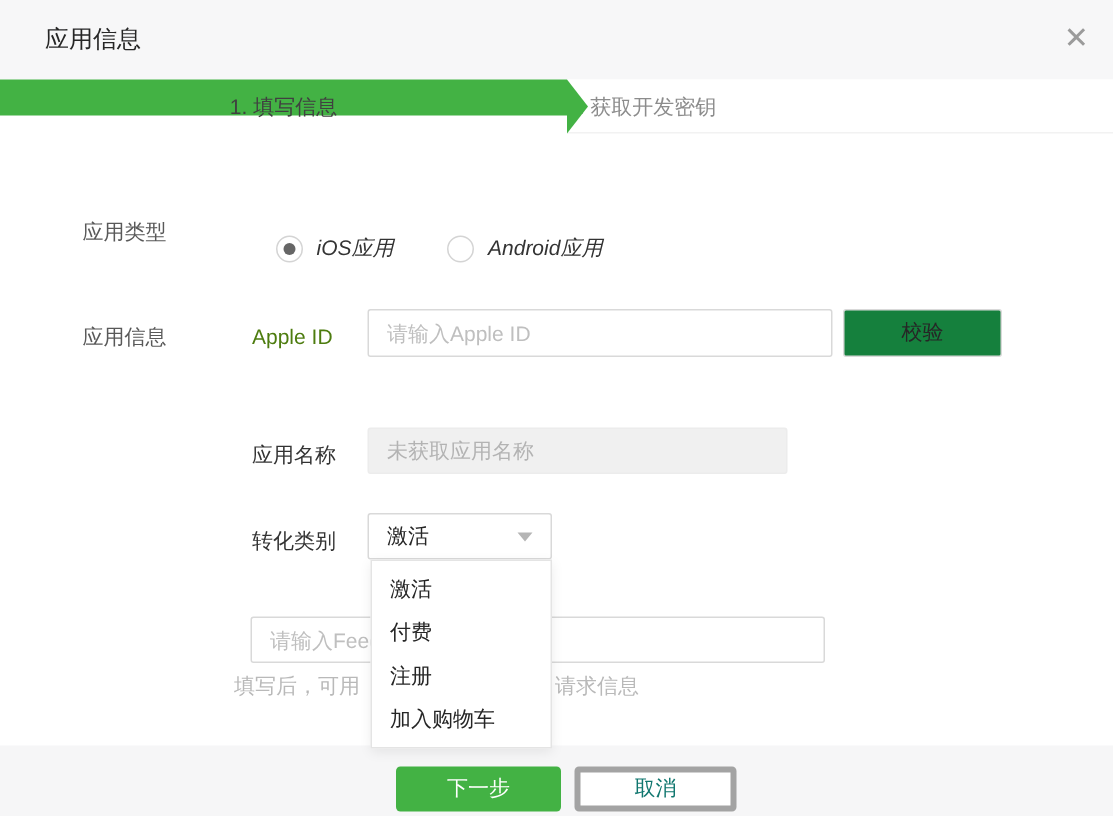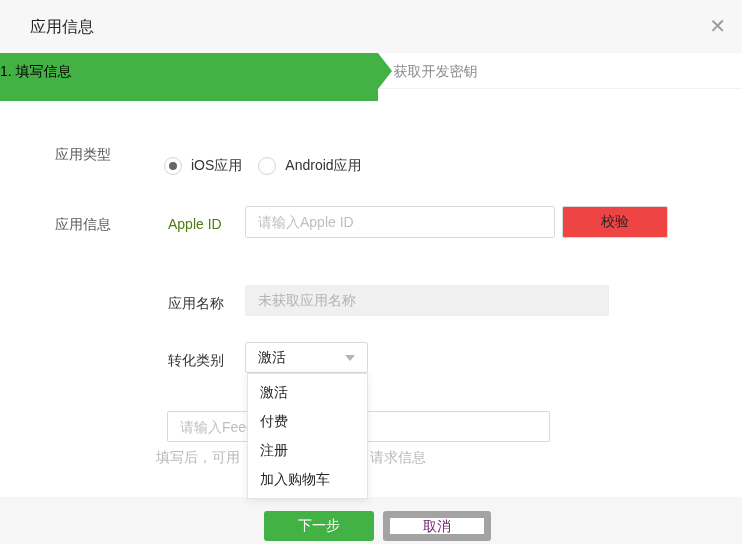"1. 填写信息" .step1 { color: #000000 -> #404040; height: 48px -> 24px; text-align: left -> center }
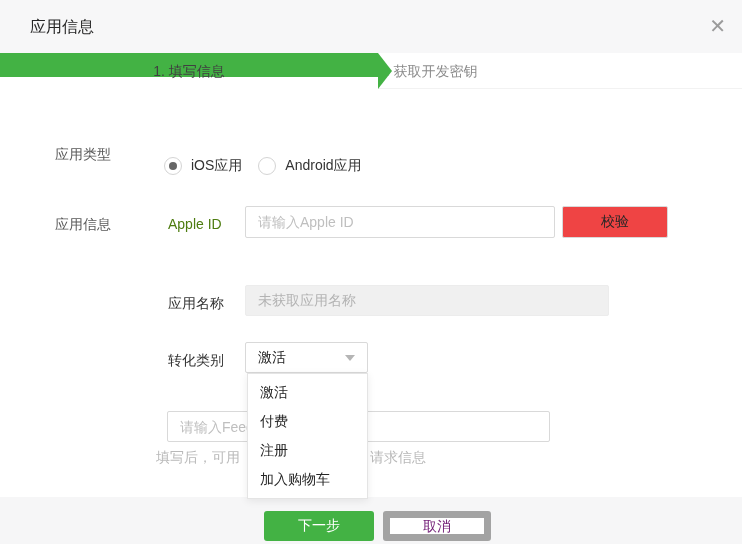"iOS应用" .radio-group { font-style: none -> italic; gap: 16px -> 36px; left: 164px -> 184px }
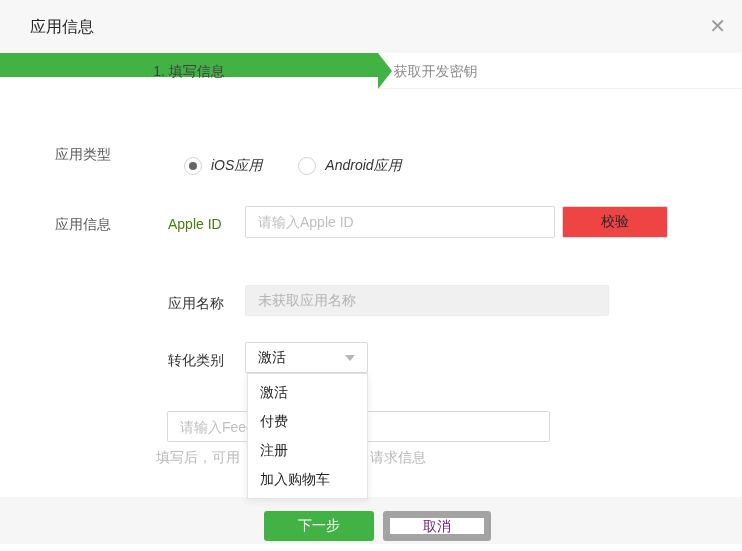"校验" .btn-verify { background: #ef4444 -> #15803d }
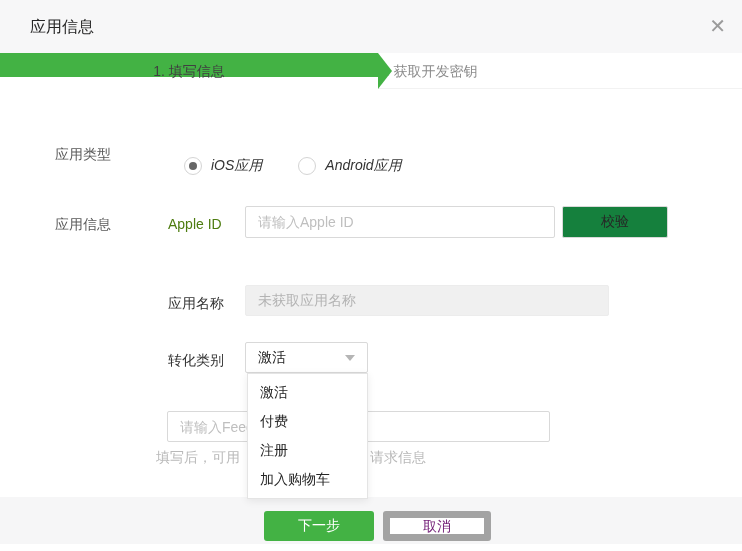"未获取应用名称" .input-disabled { width: 364px -> 280px }
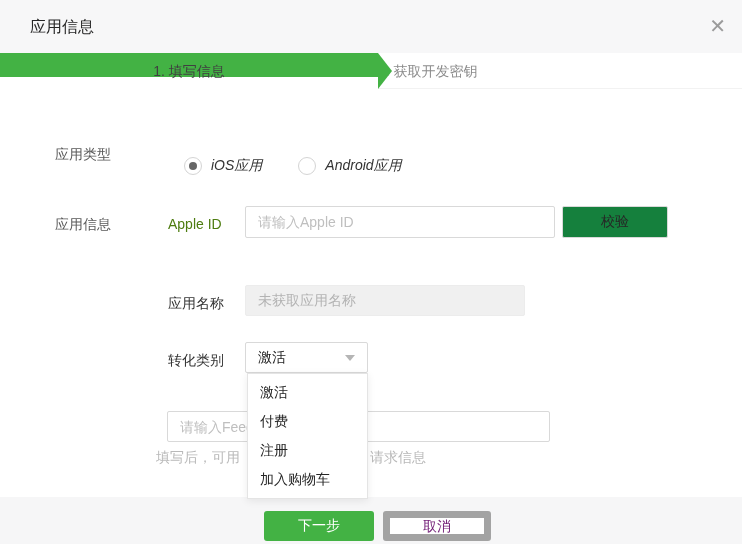"取消" .btn-cancel { border: 7px solid #a3a3a3 -> 4px solid #a3a3a3; color: #701a75 -> #0f766e }
